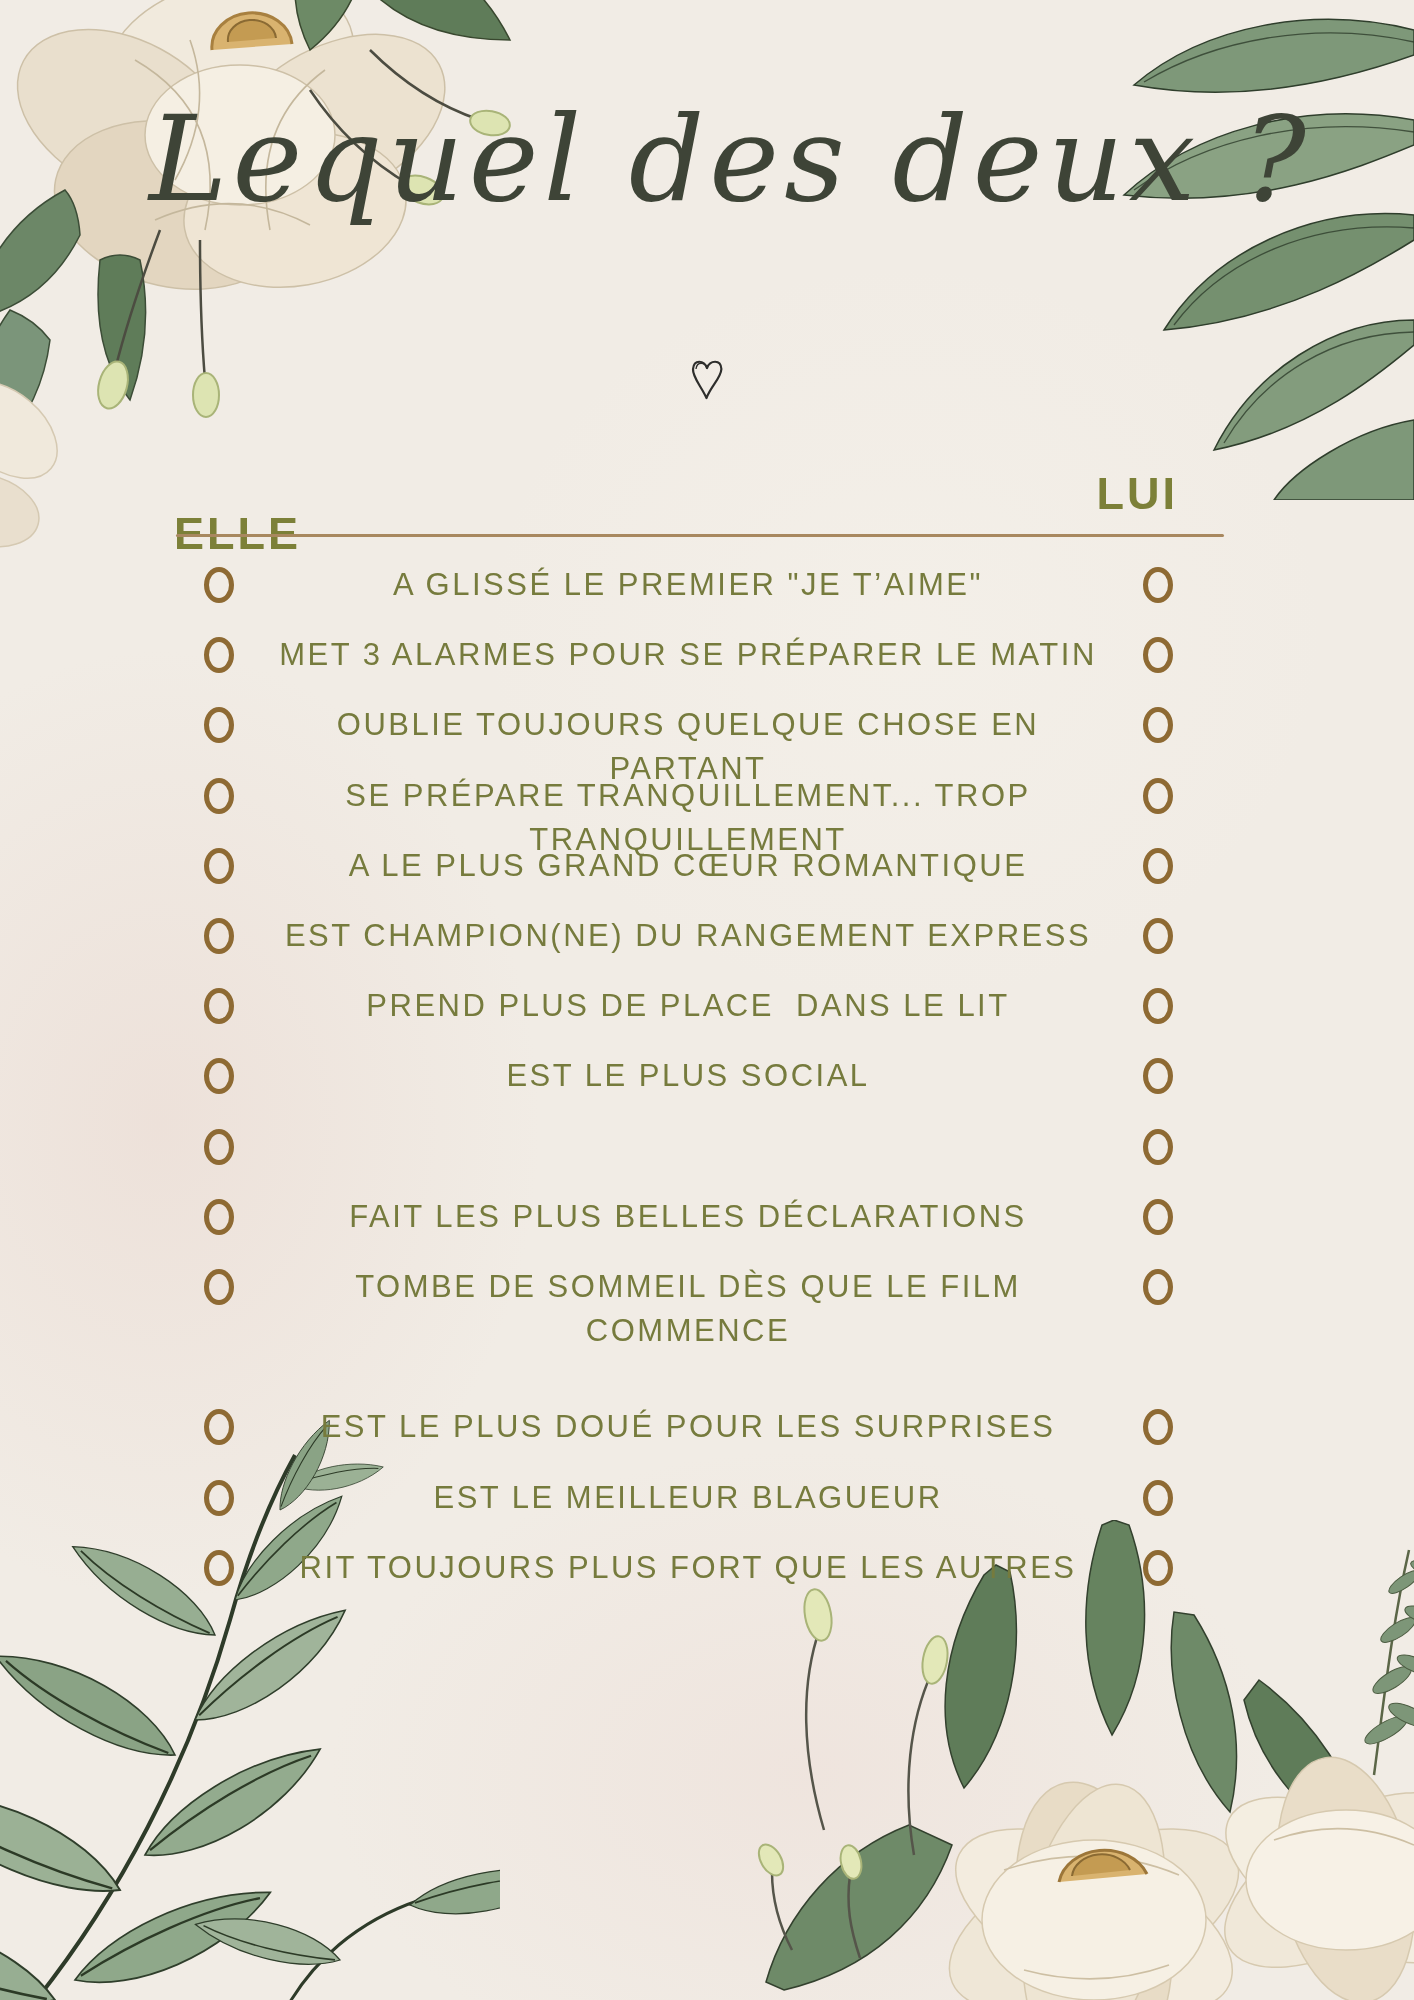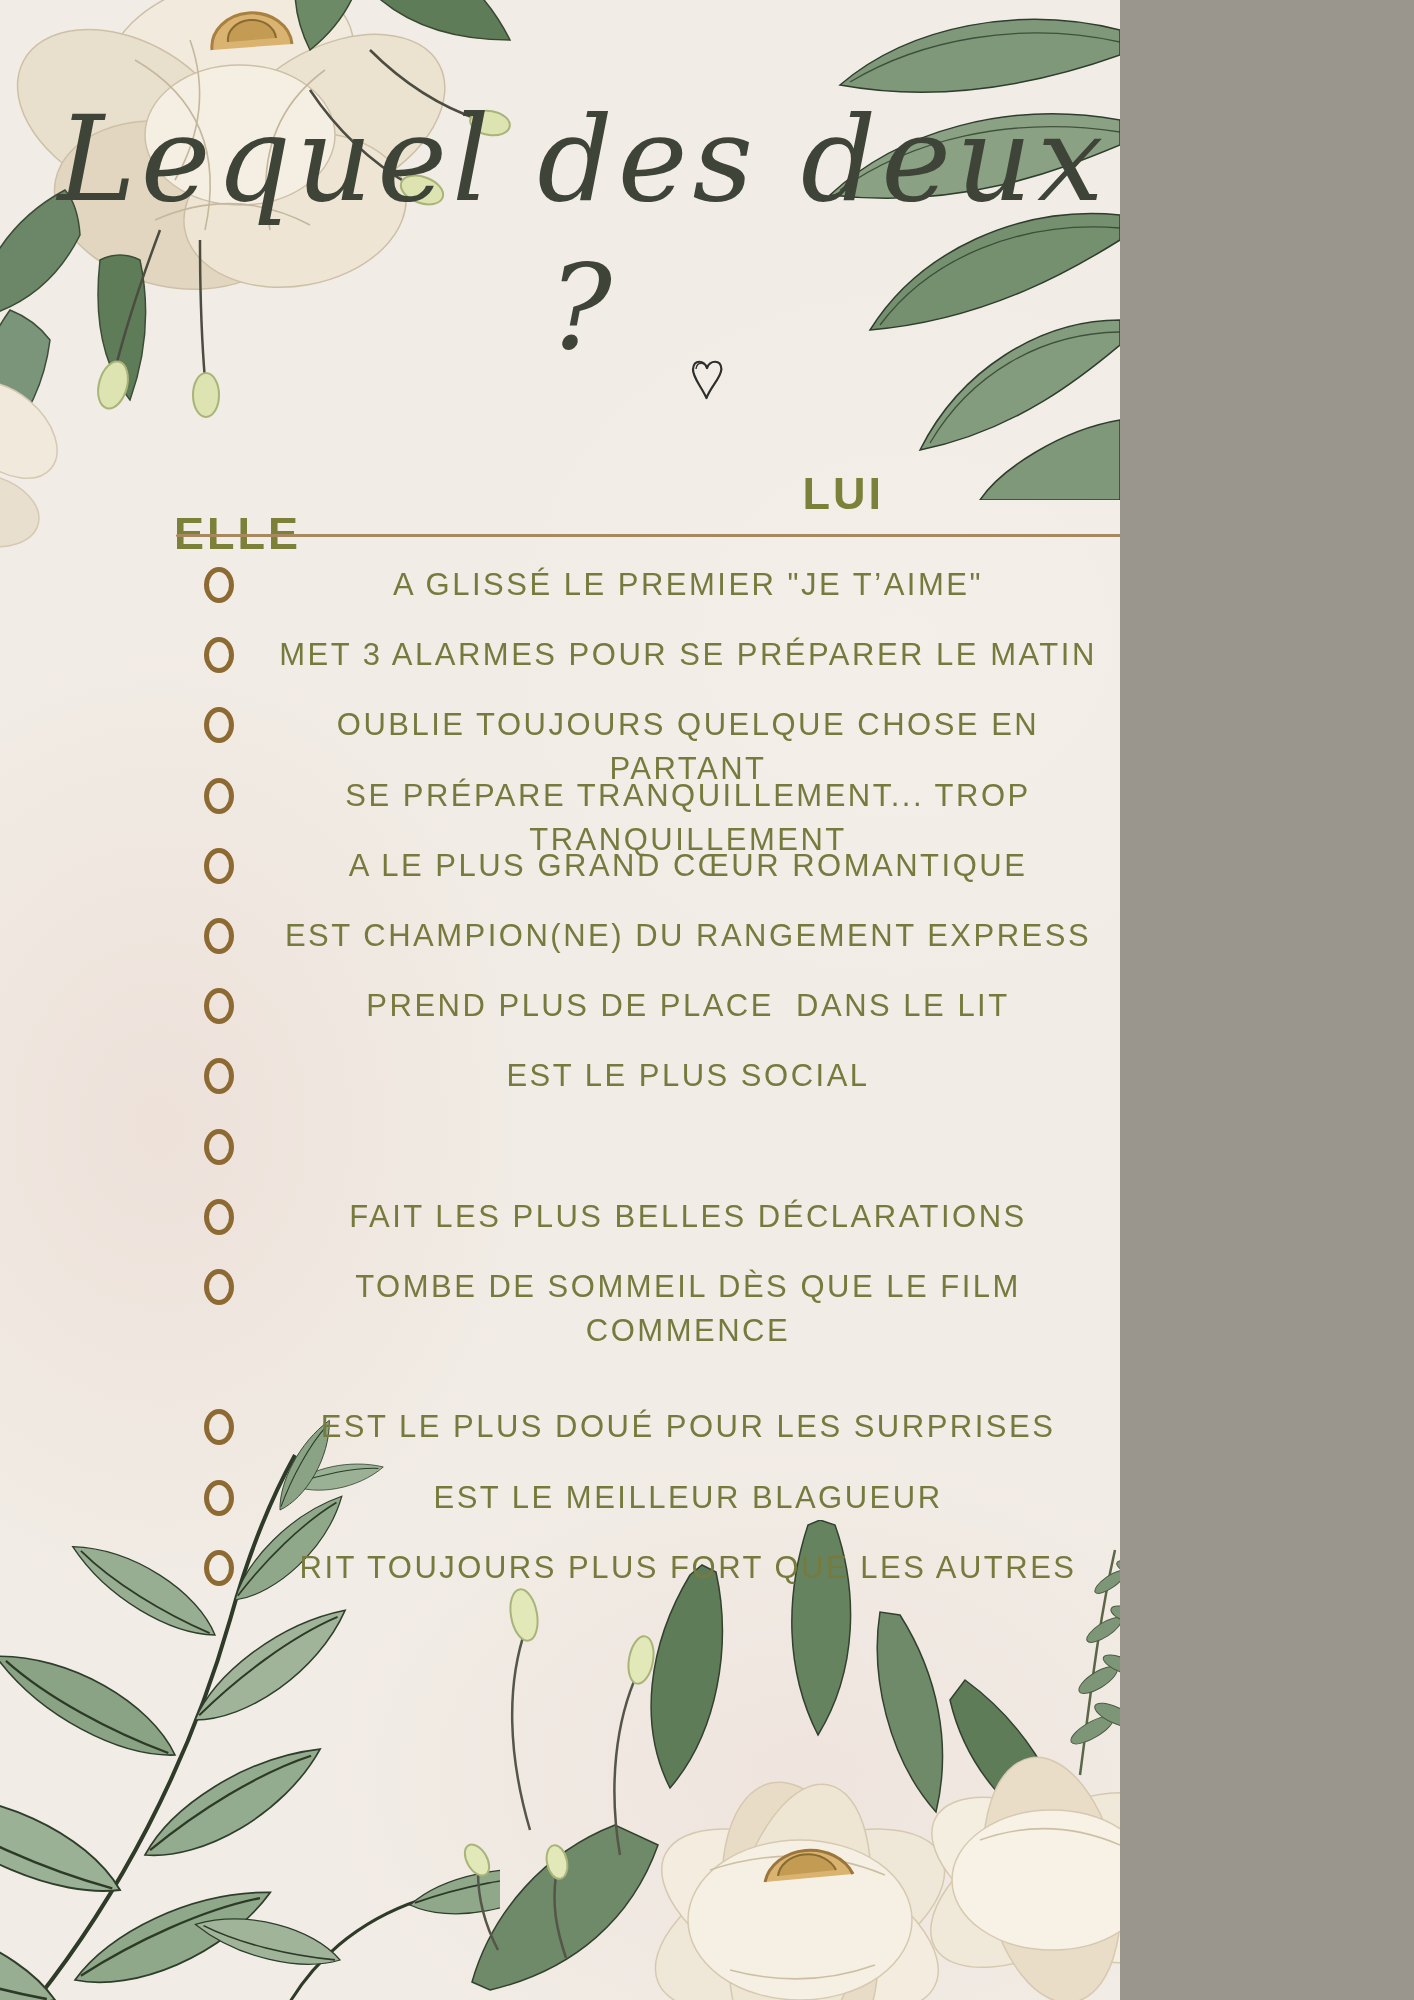"Lequel des deux ?" .page { width: 1120px -> 1414px }
